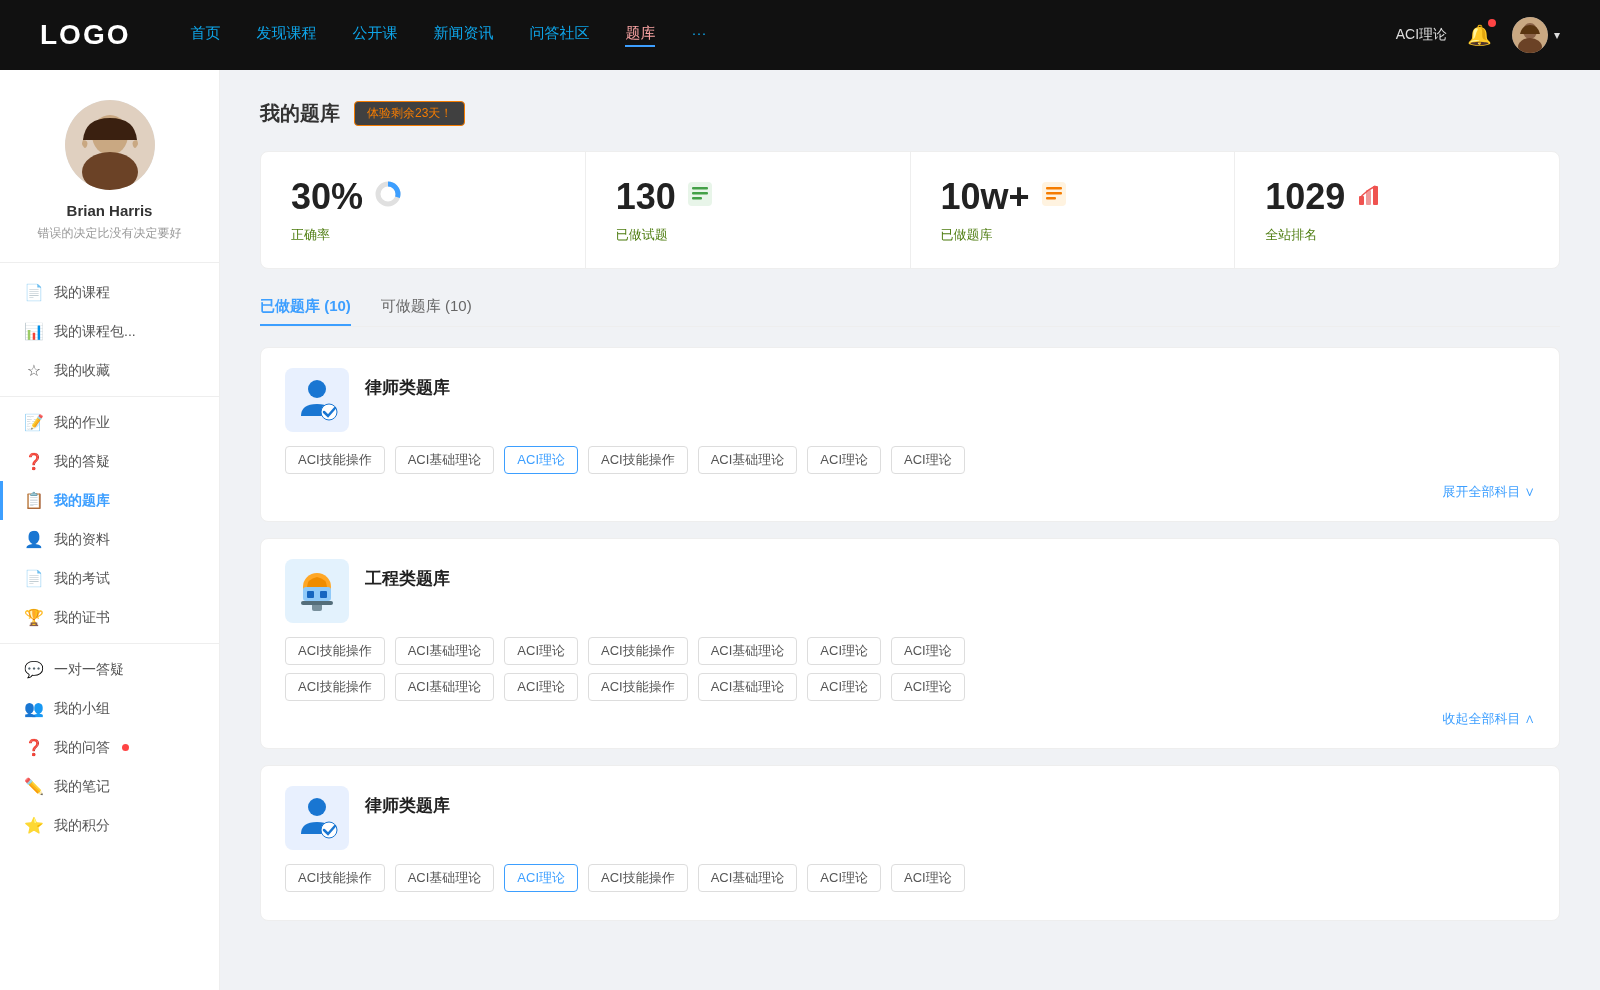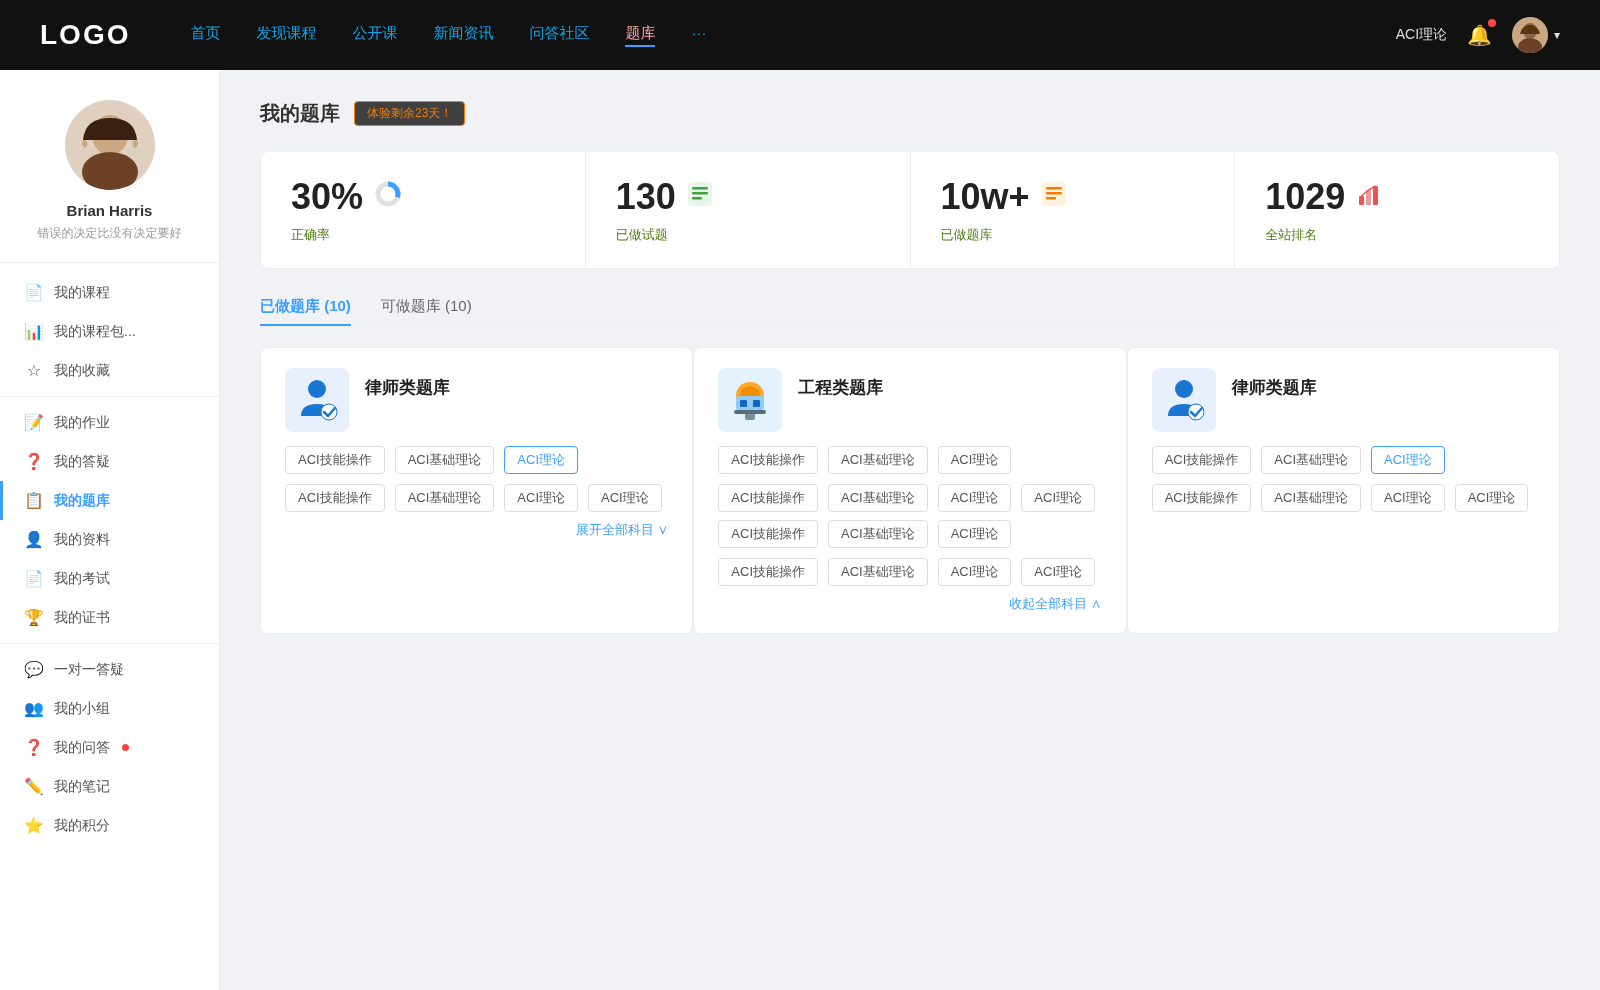"律师类题库" .qbank-list { flex-direction: row -> column }
